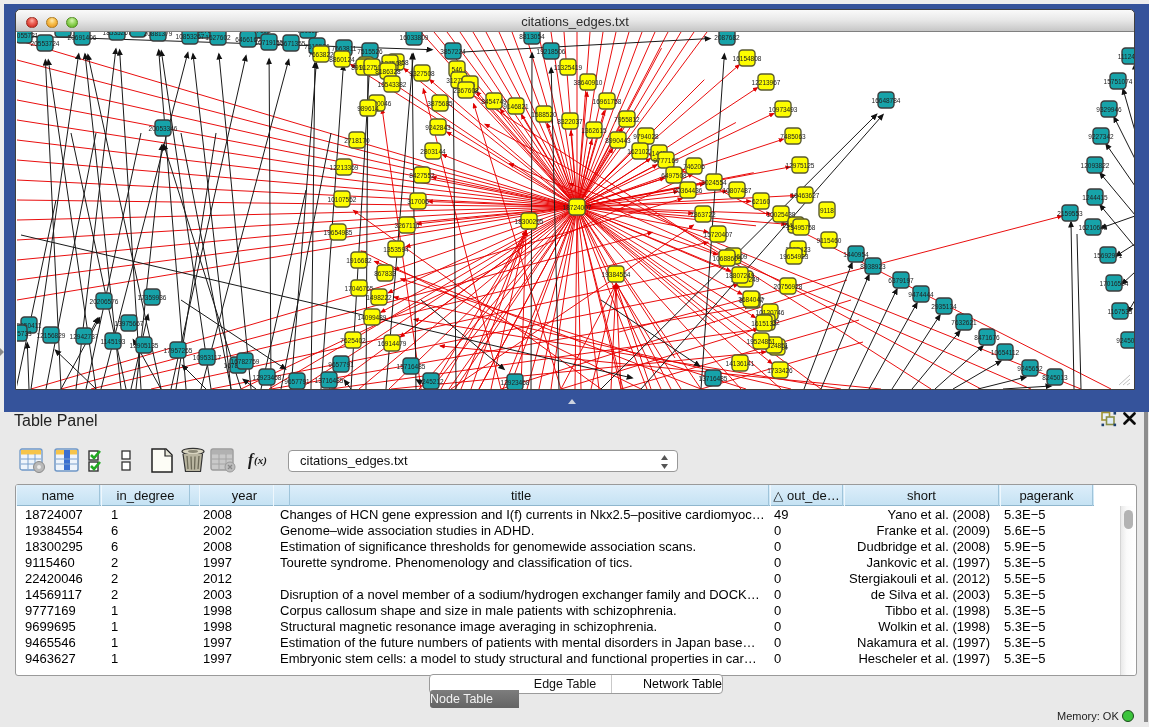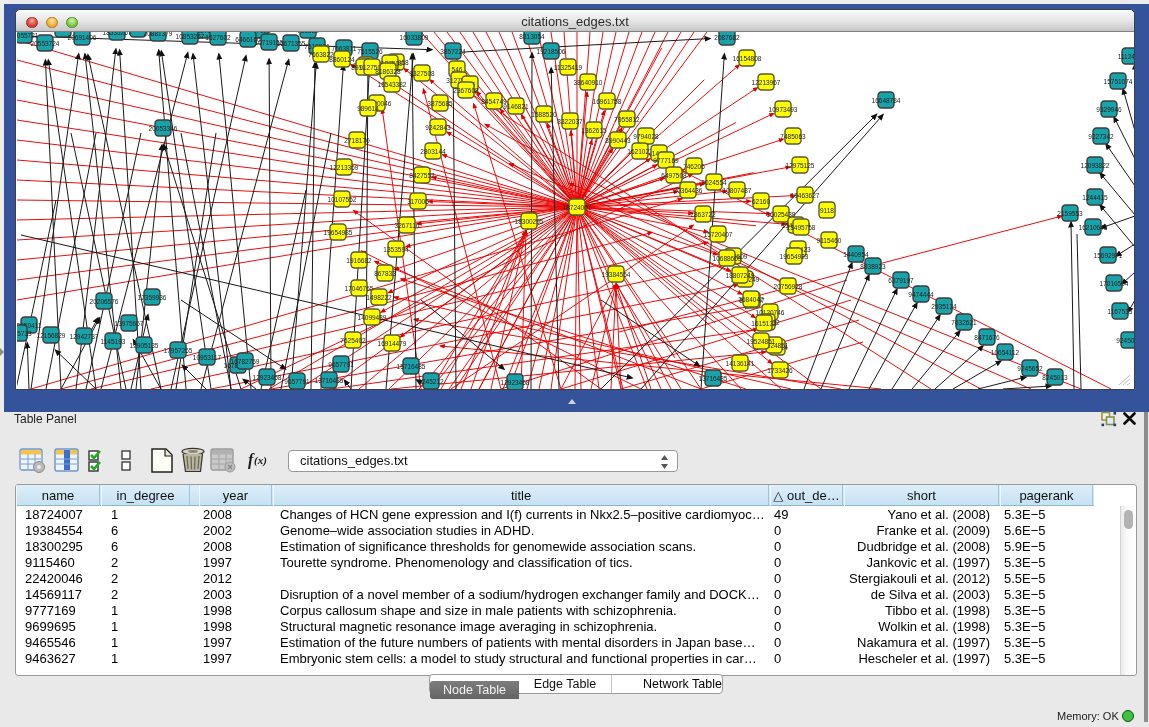"Table Panel" #ptitle { font-size: 12px -> 16px }
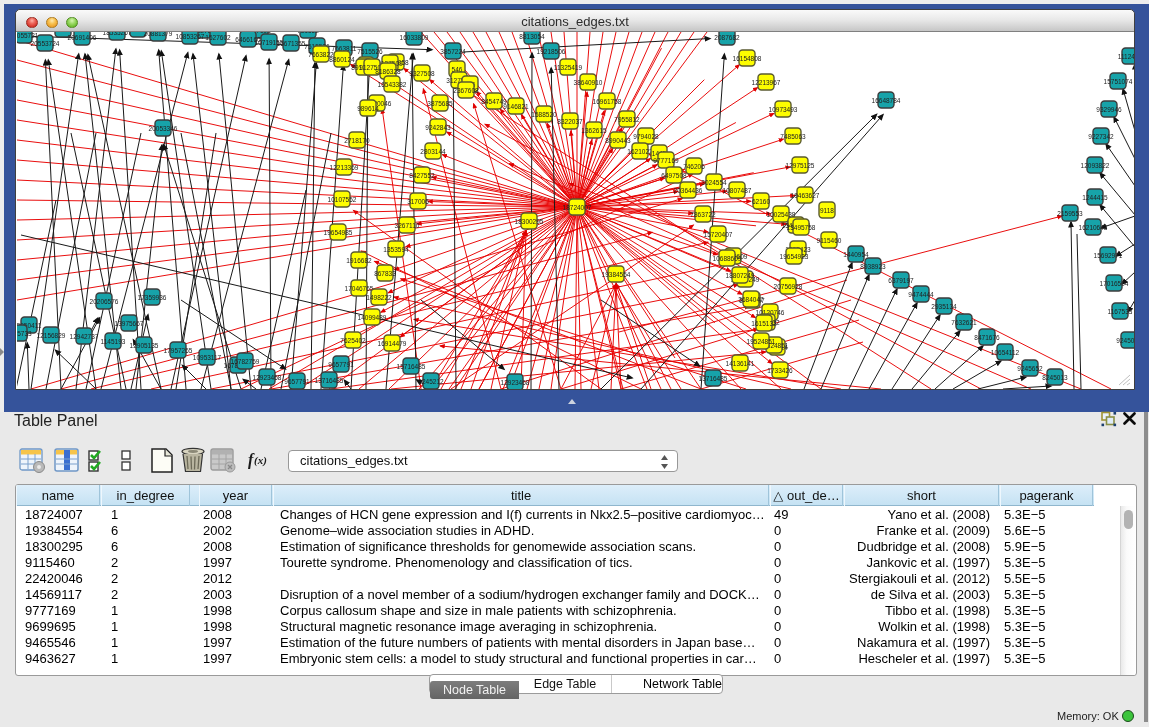"year" div.hc { width: 73px -> 91px }
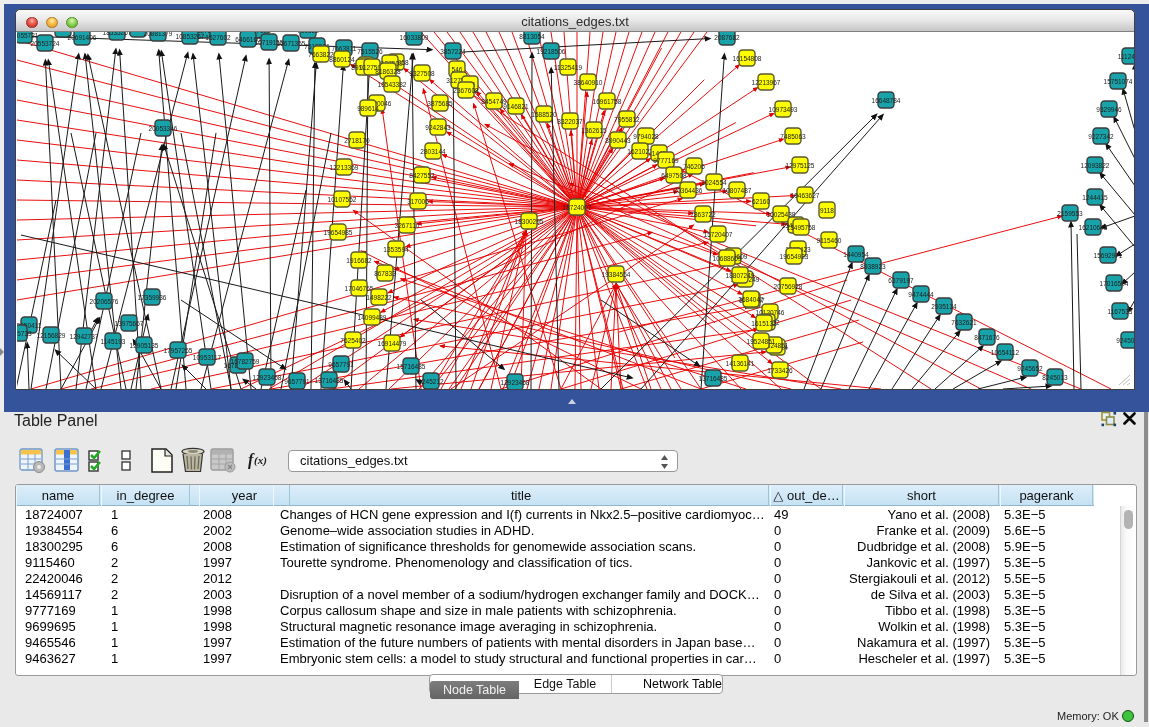"Node Table" #seg1 { text-align: center -> left; top: 6px -> 15px }
